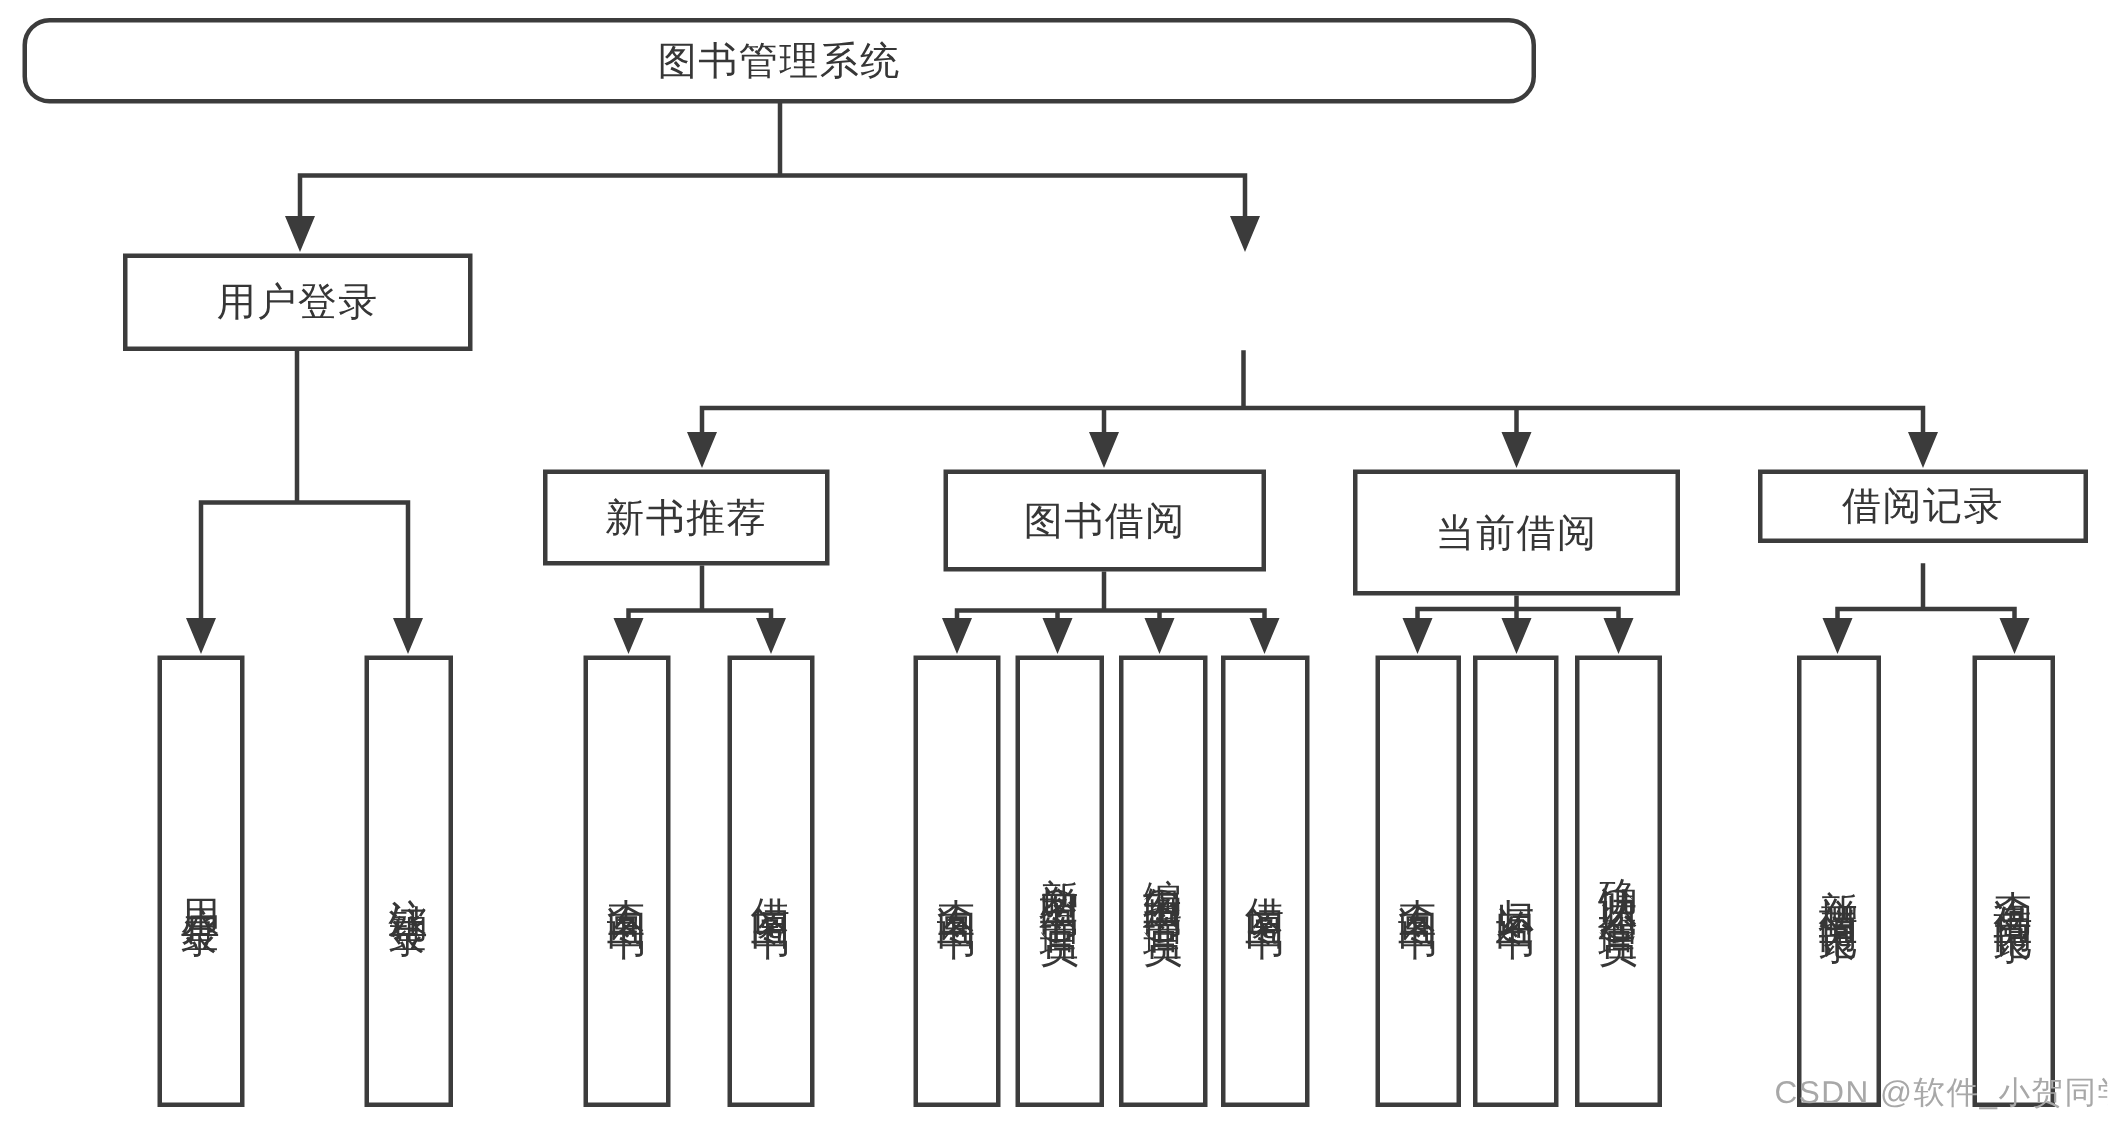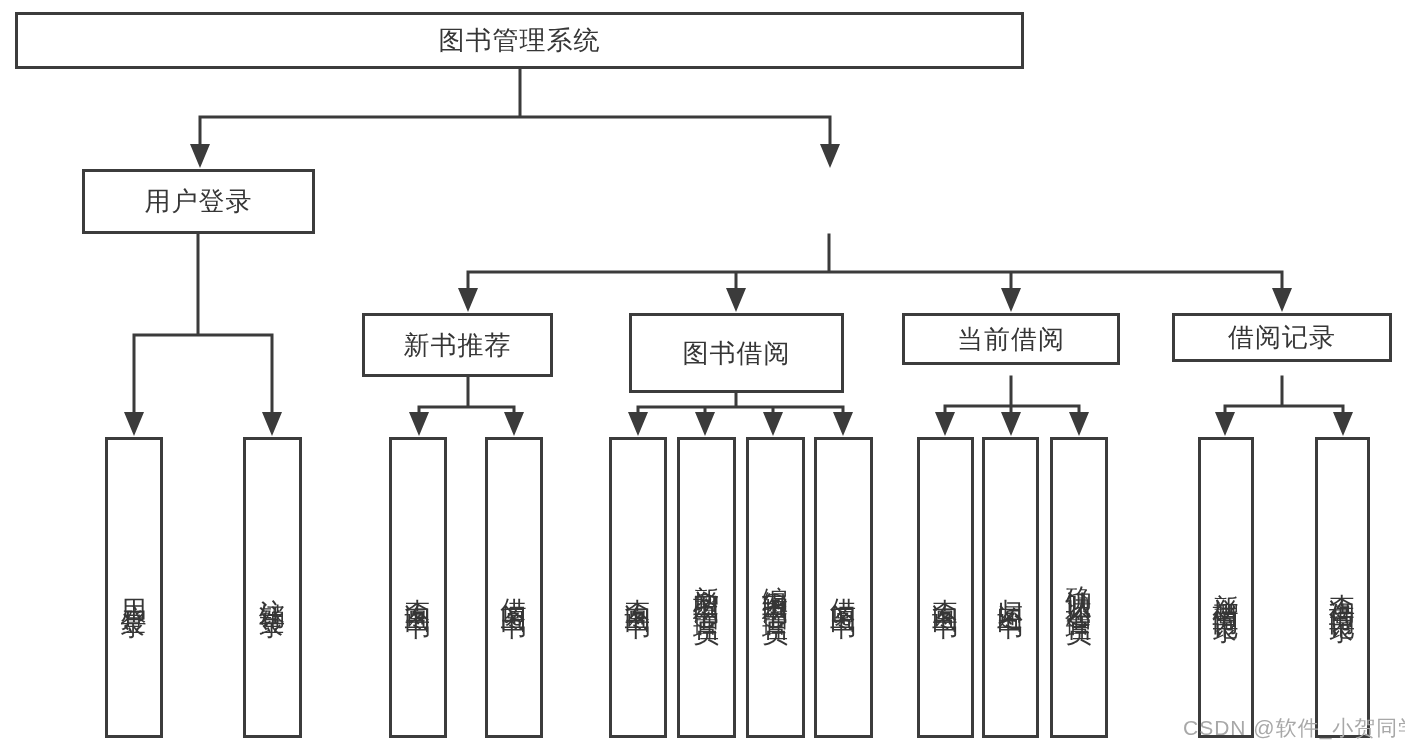"图书管理系统" .title-box { border-radius: none -> 18px }
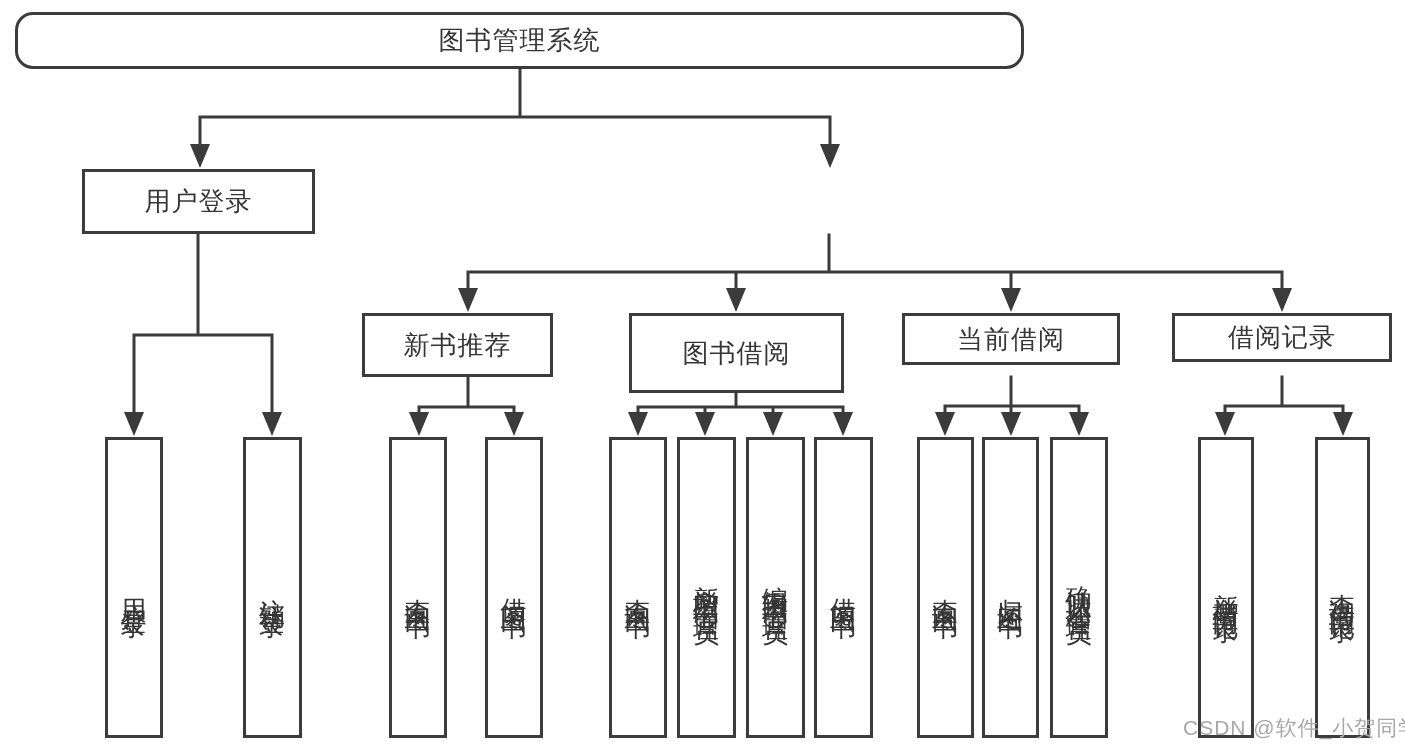"图书借阅" div.node { height: 80px -> 68px }
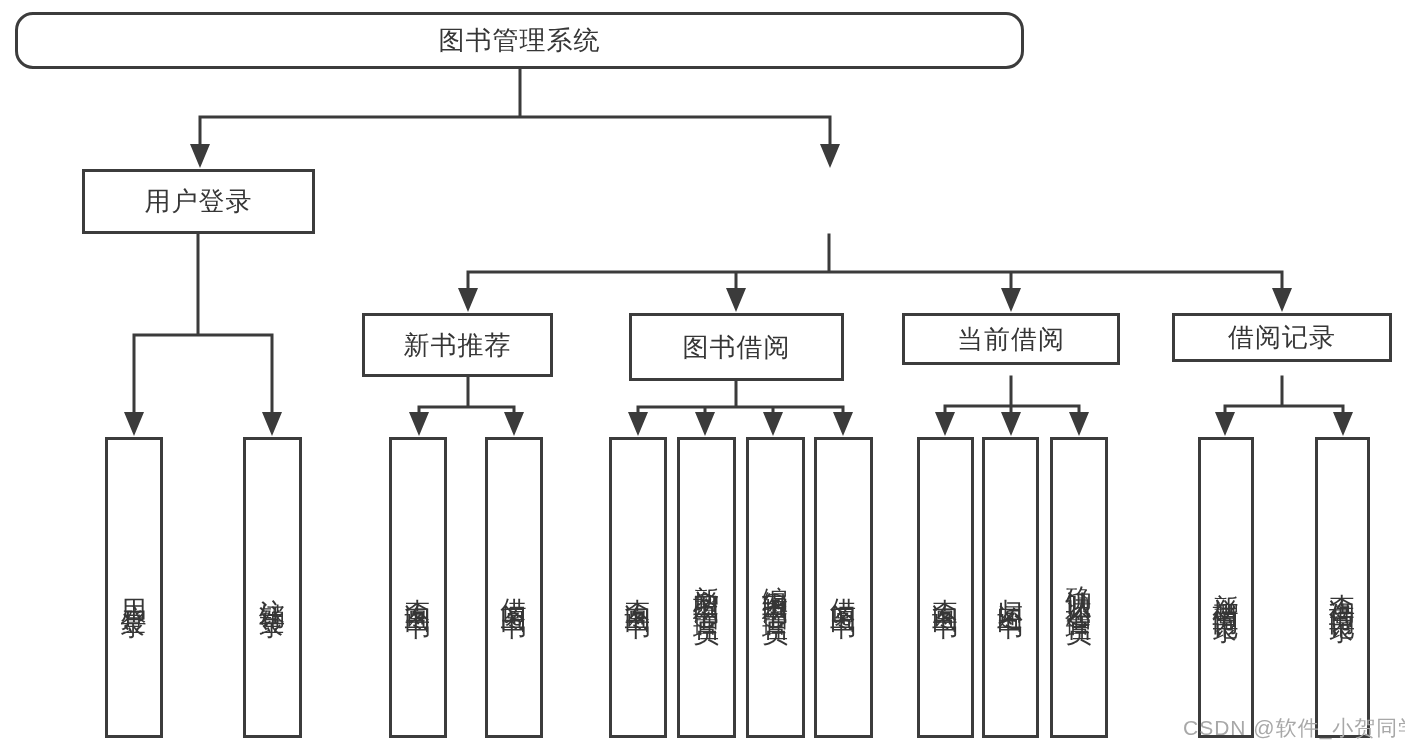"当前借阅" div.node { height: 52px -> 84px }
